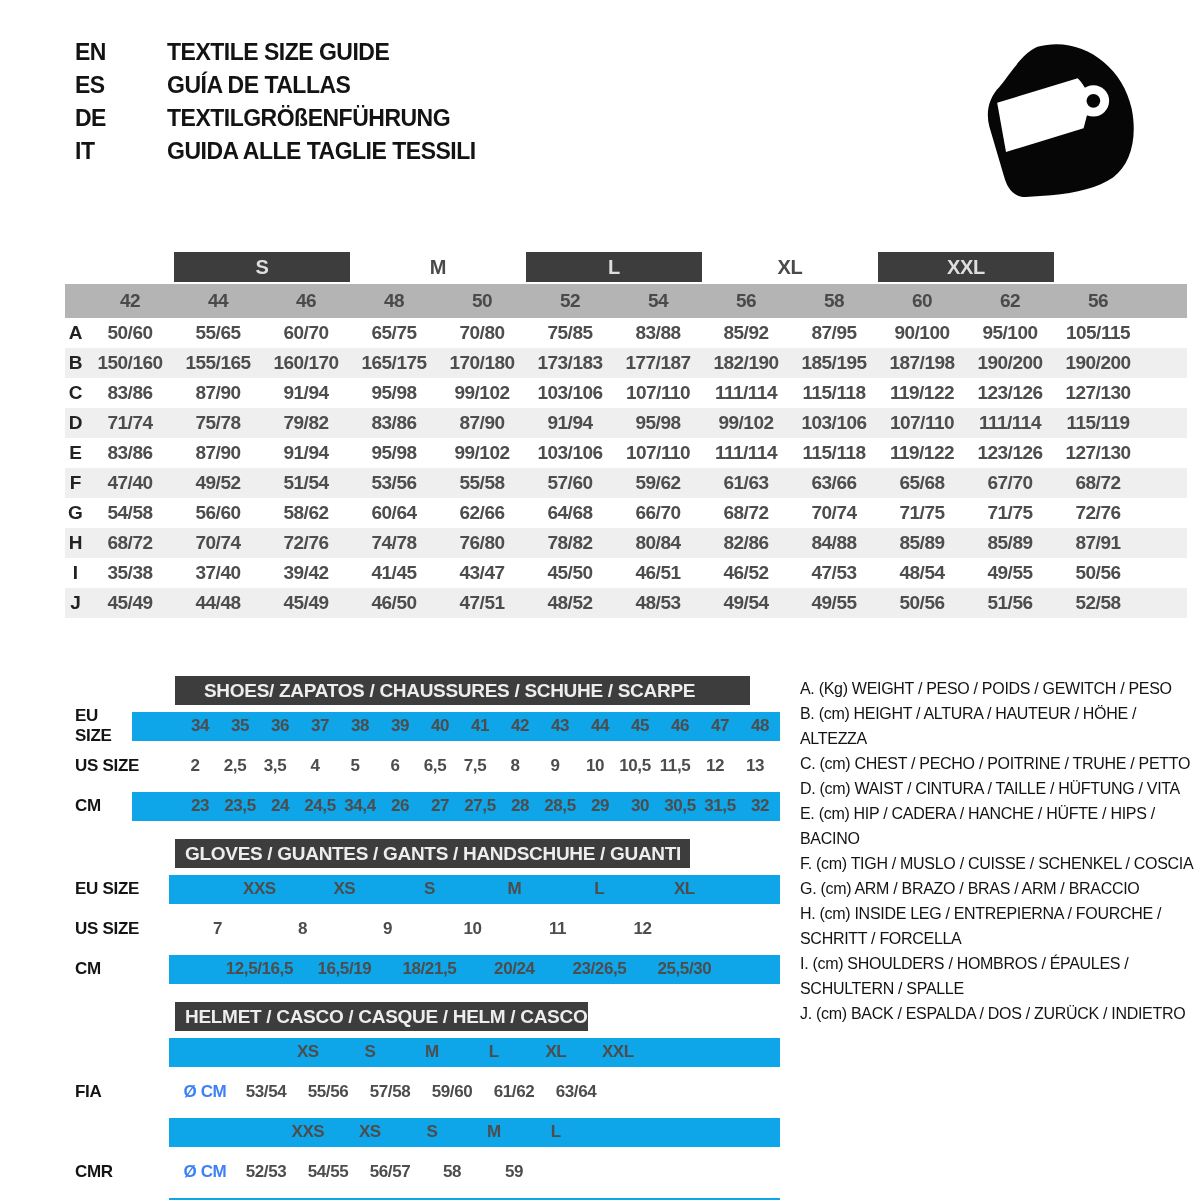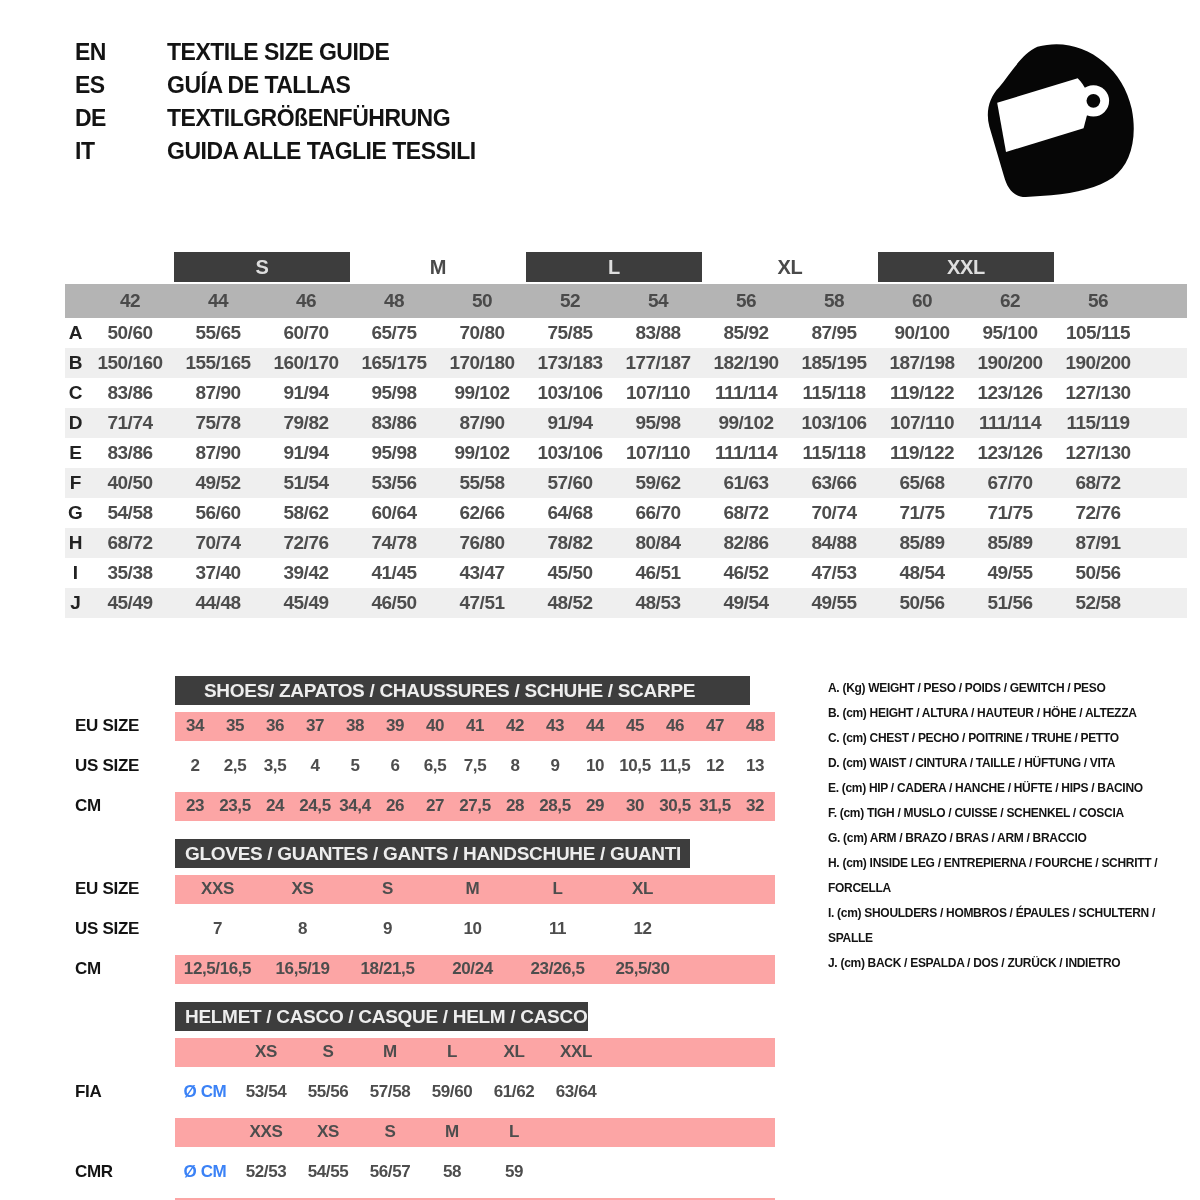"40/50" div.cell { text: 40/50 -> 47/40 }
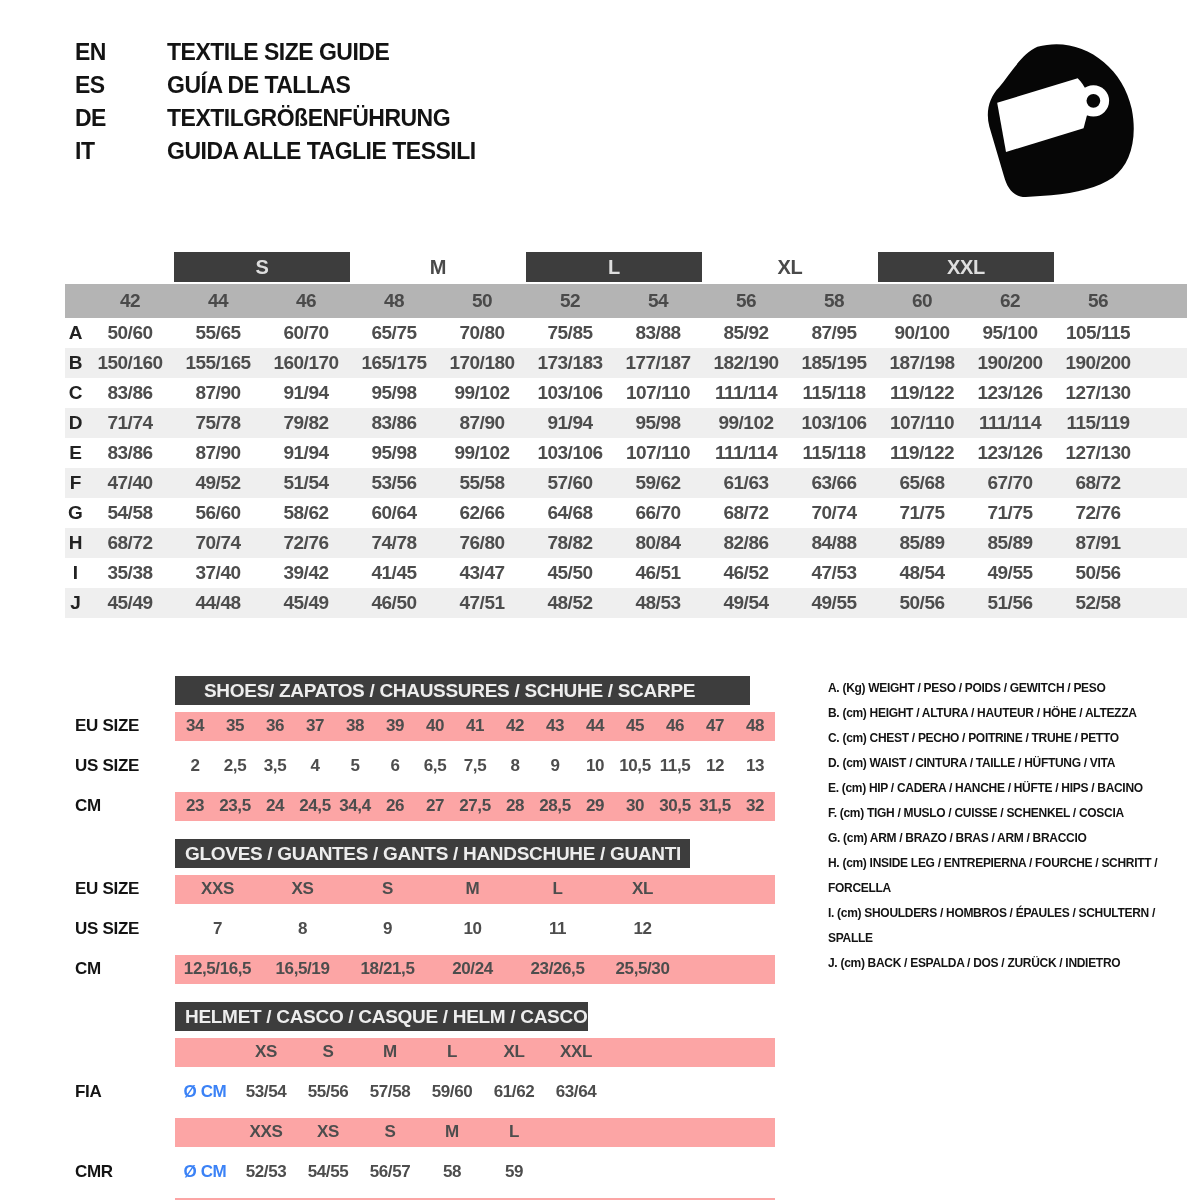"A. (Kg) WEIGHT / PESO" .legend-item { font-size: 12px -> 16px; font-weight: 700 -> 400; margin-left: 28px -> none }
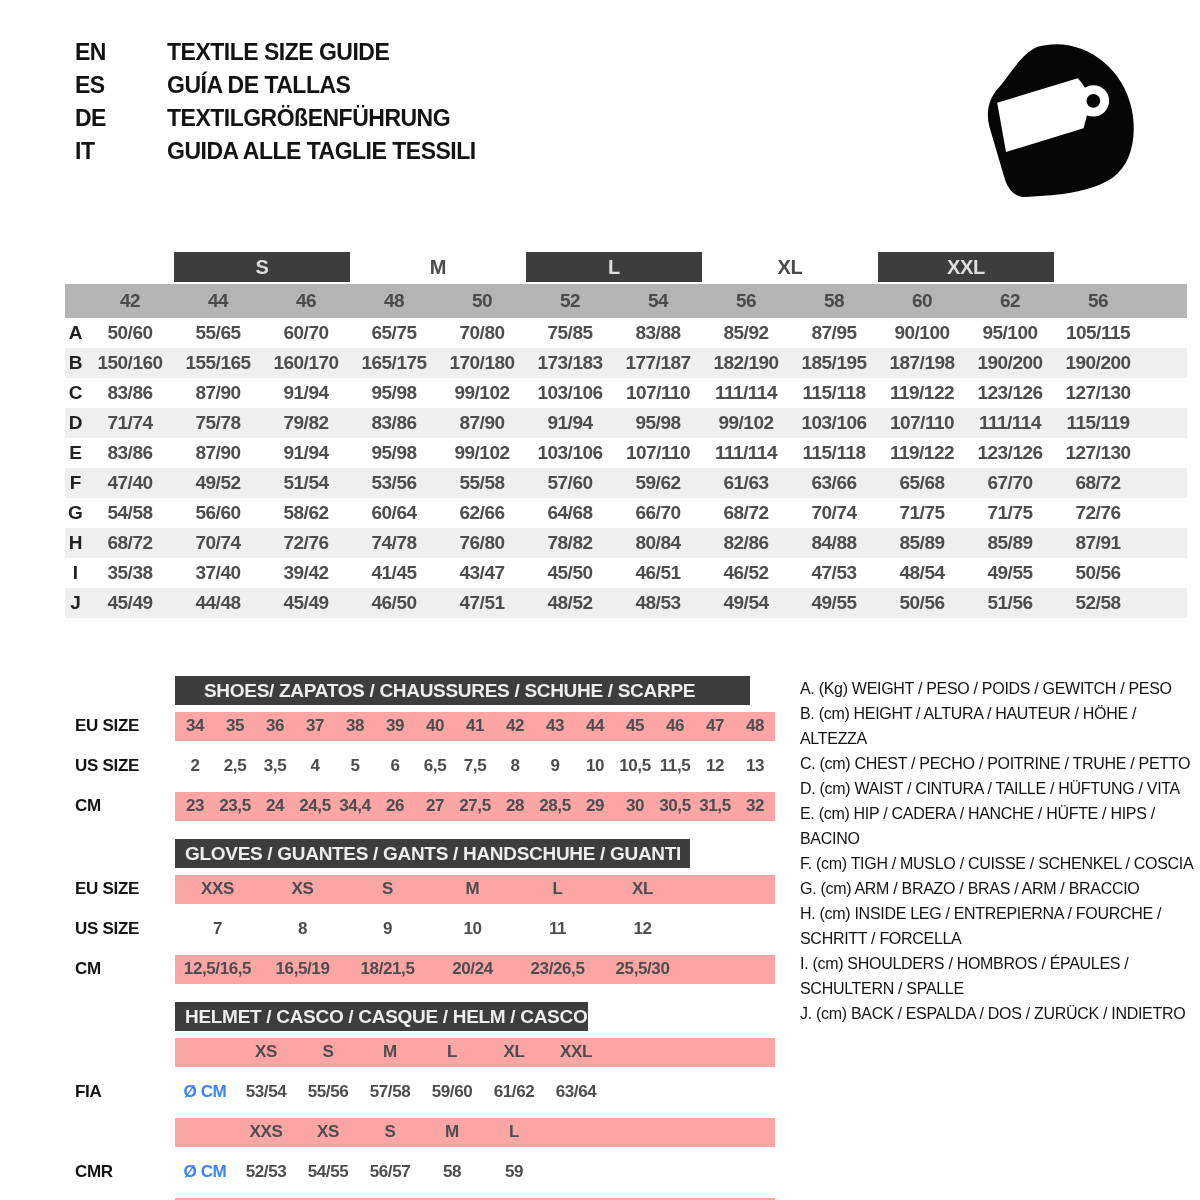"34" .sub-data.band { background: #fca5a5 -> #0ea5e9; padding-left: none -> 48px }
